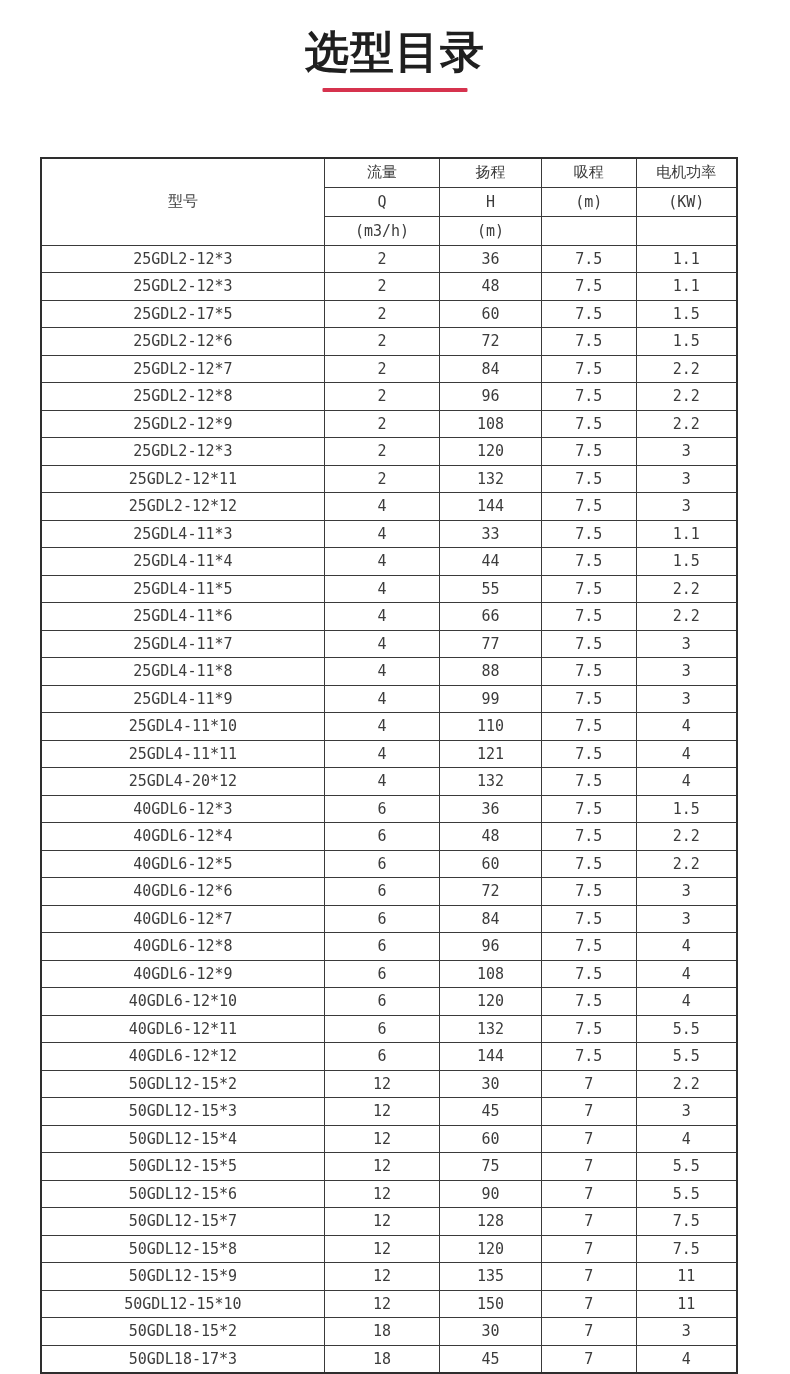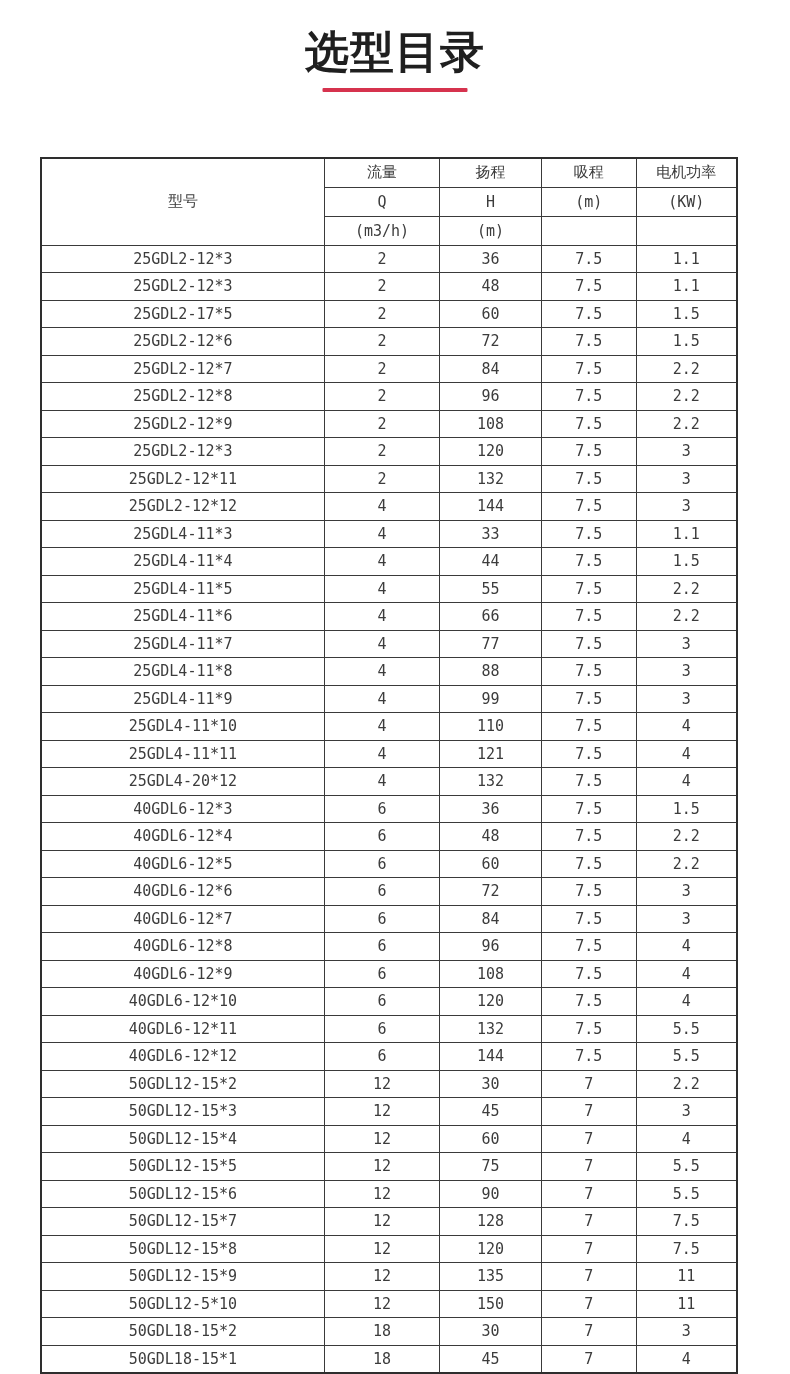"50GDL12-5*10" td { text: 50GDL12-5 -> 50GDL12-15 }
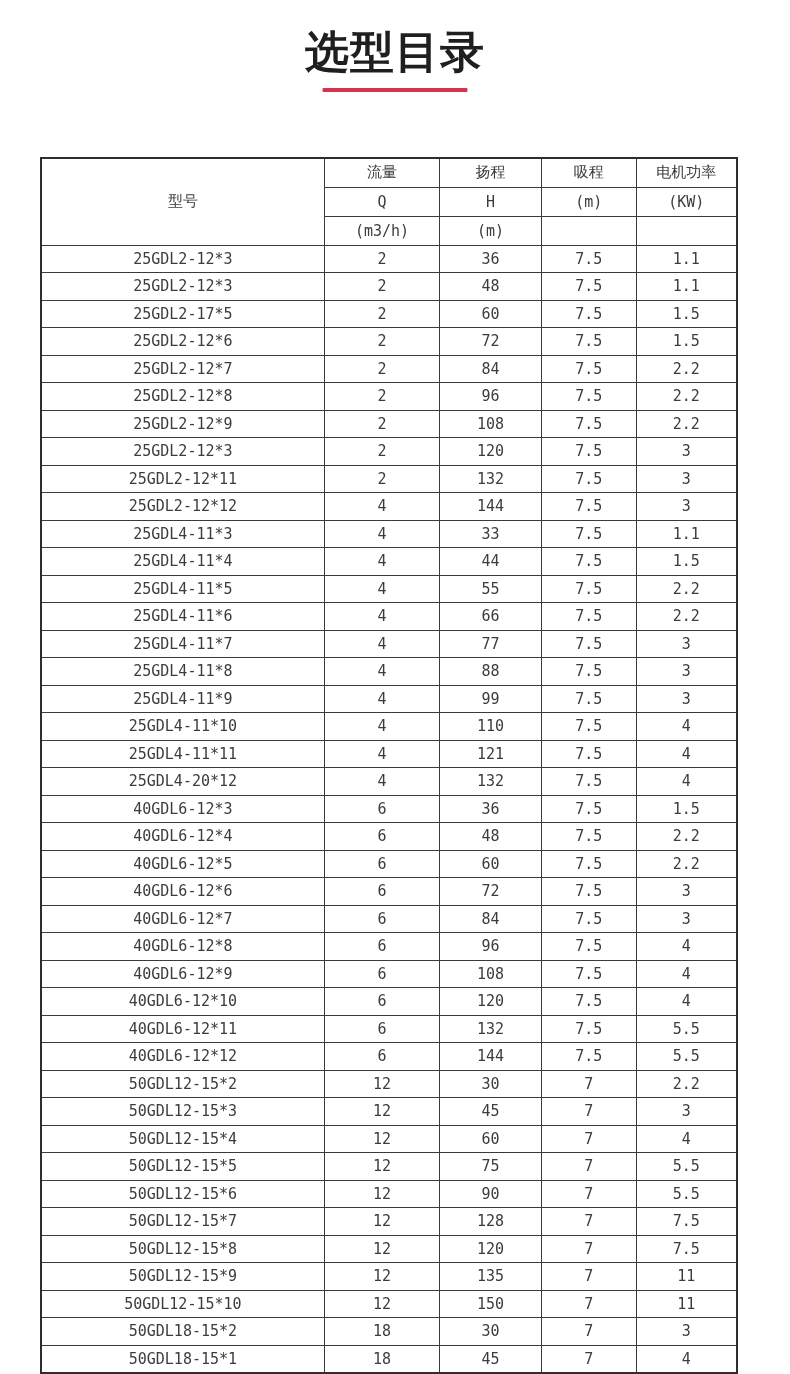"50GDL18-15*1" td { text: 50GDL18-15*1 -> 50GDL18-17*3 }
